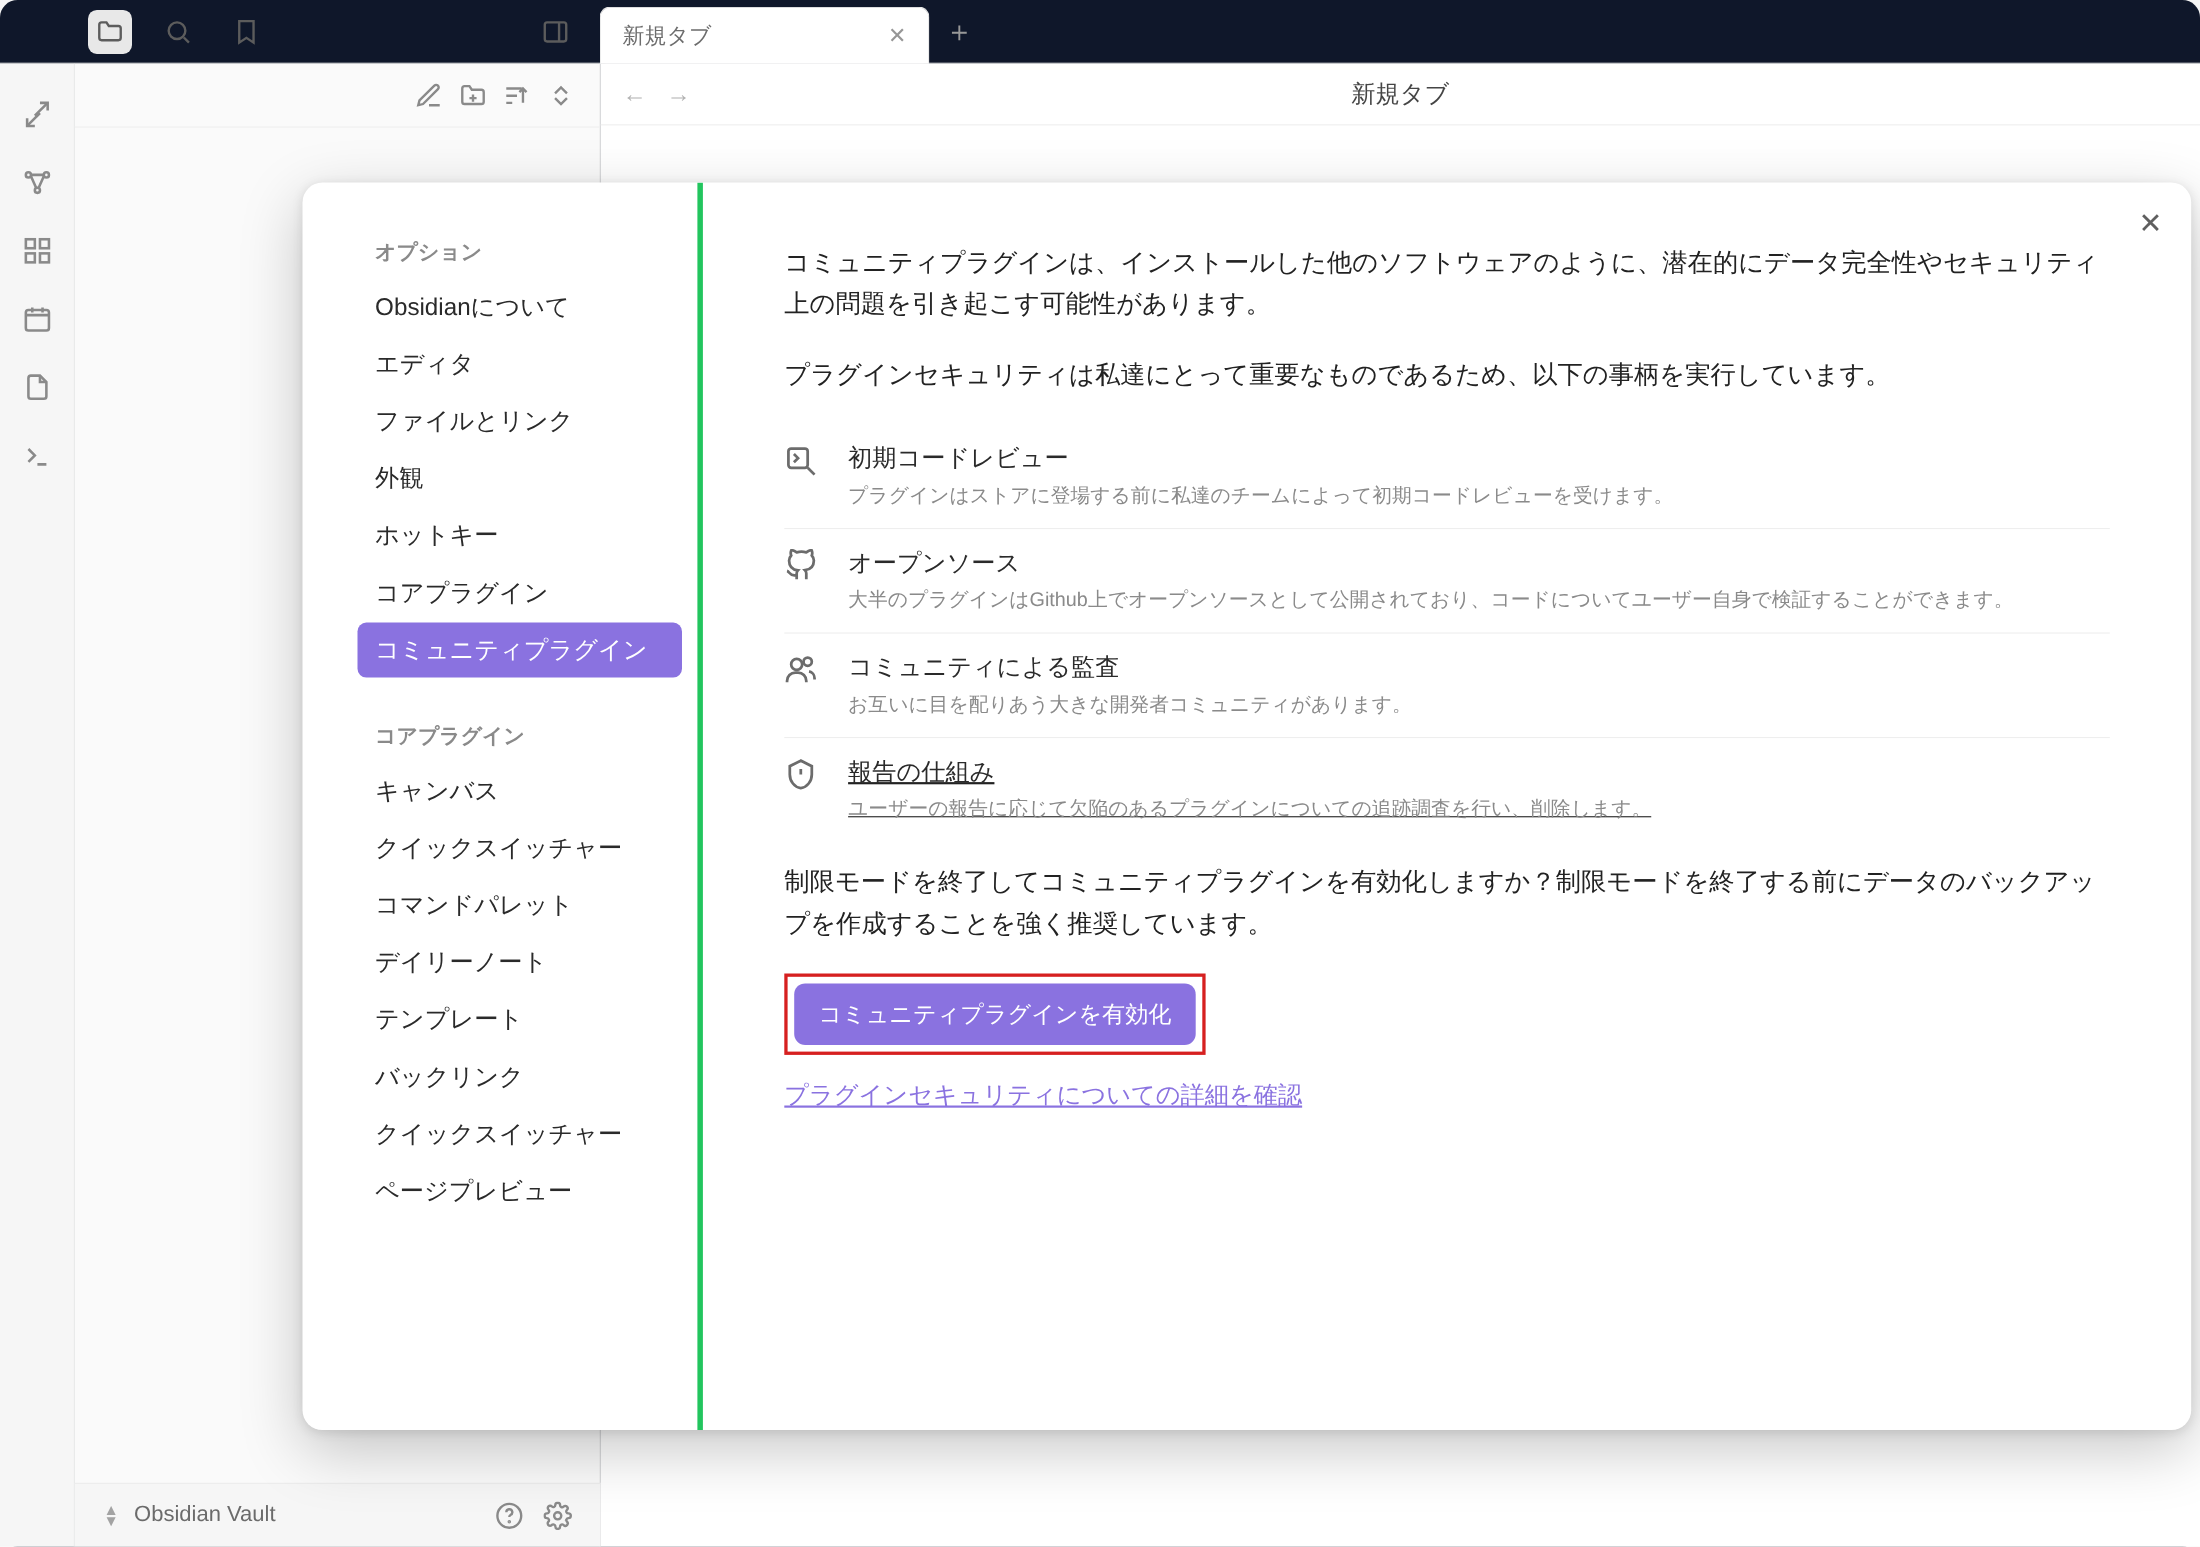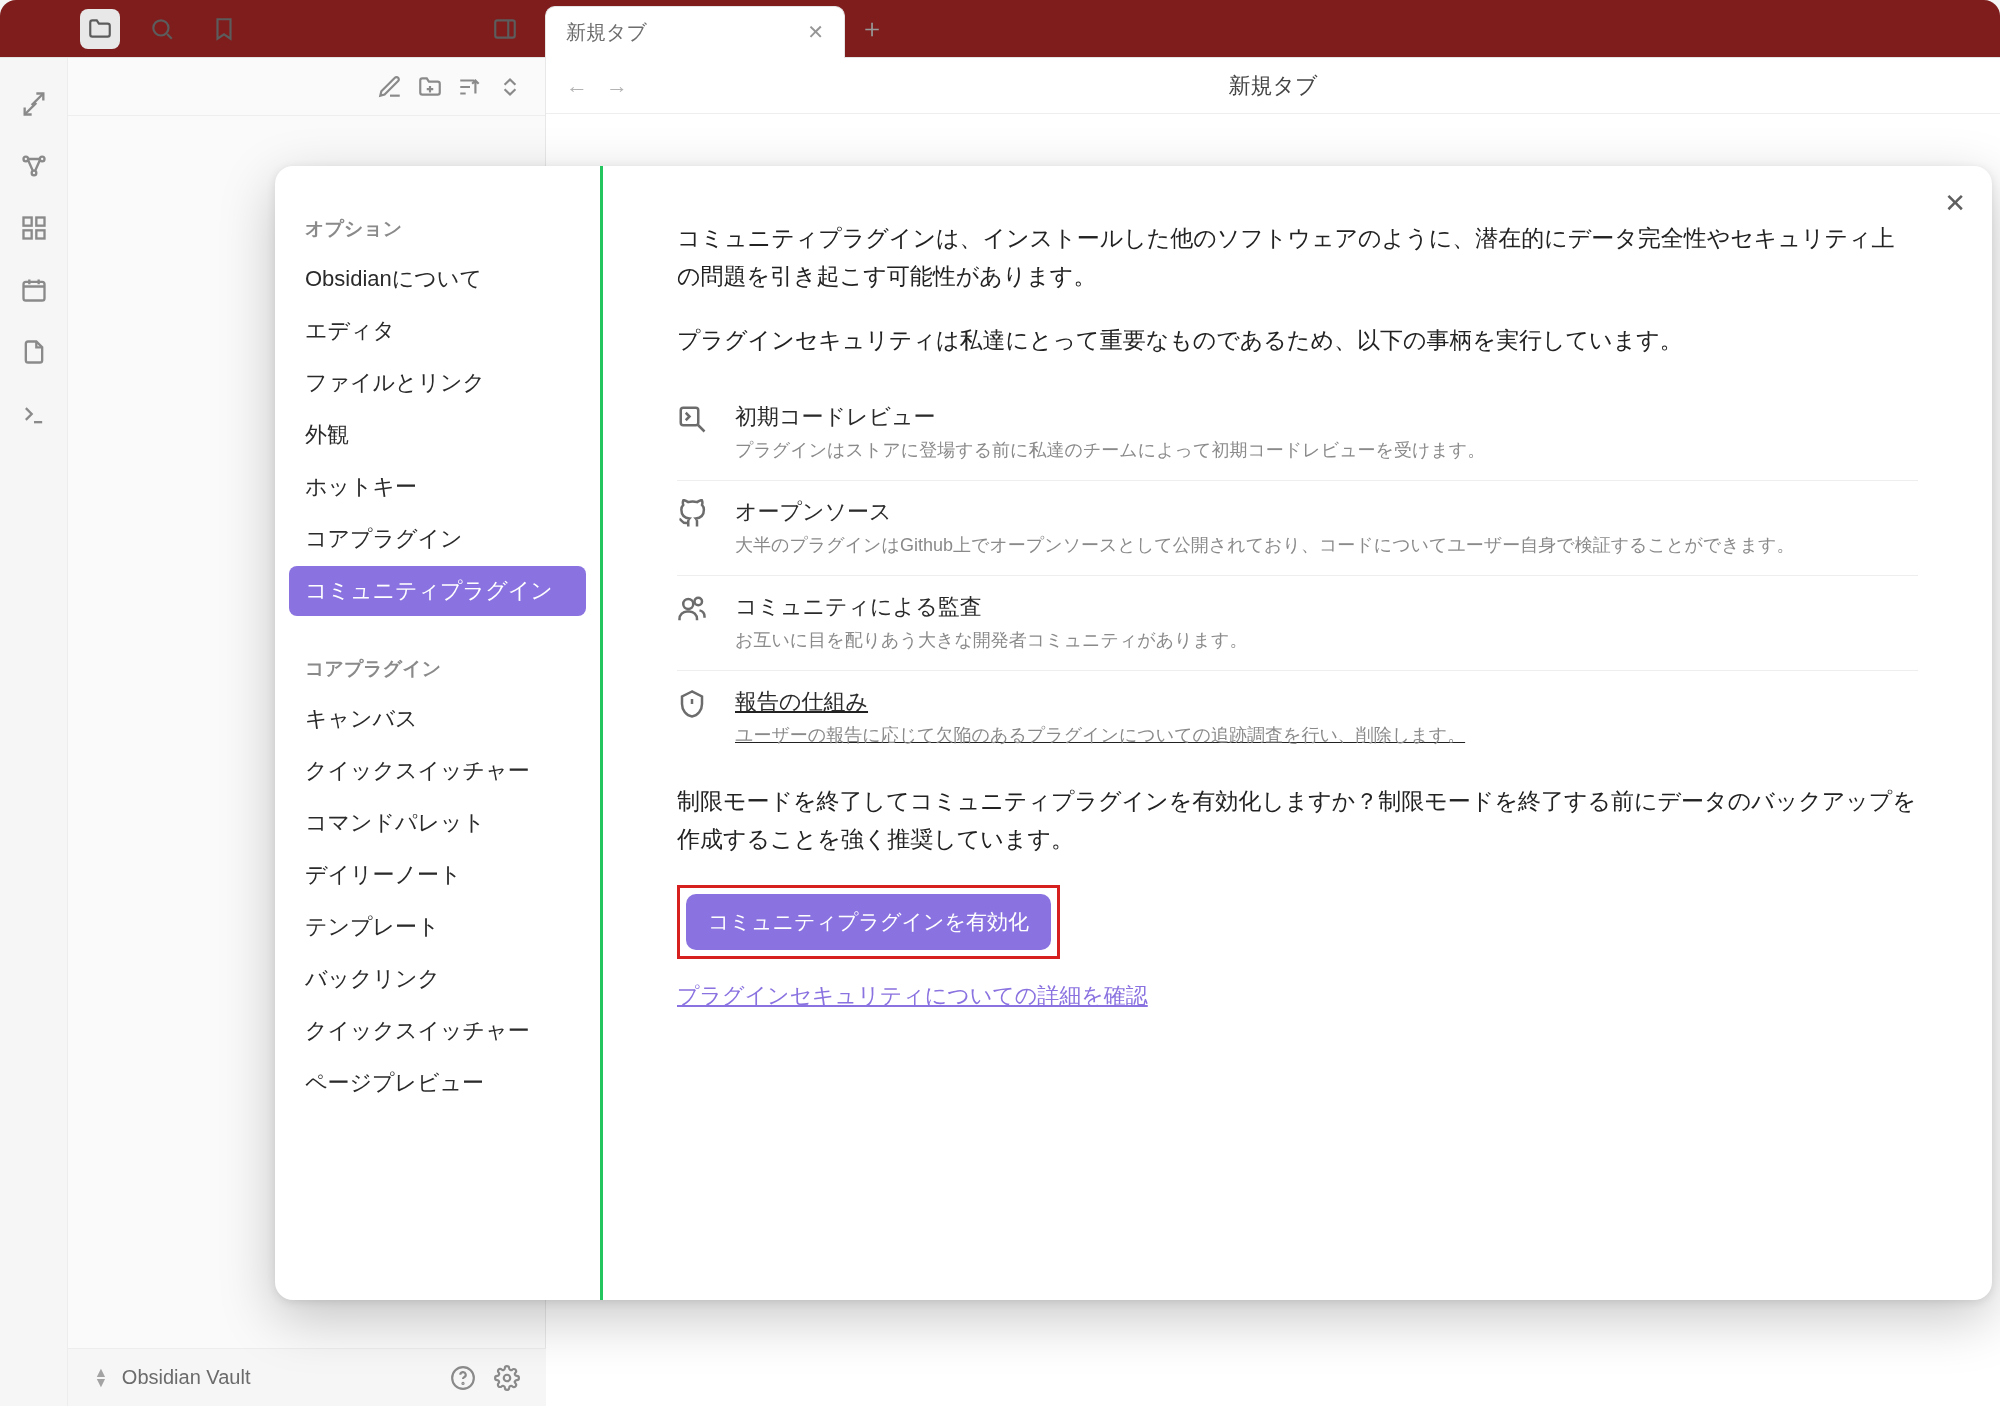"新規タブ" .app-frame { background: #7f1d1d -> #0f172a }
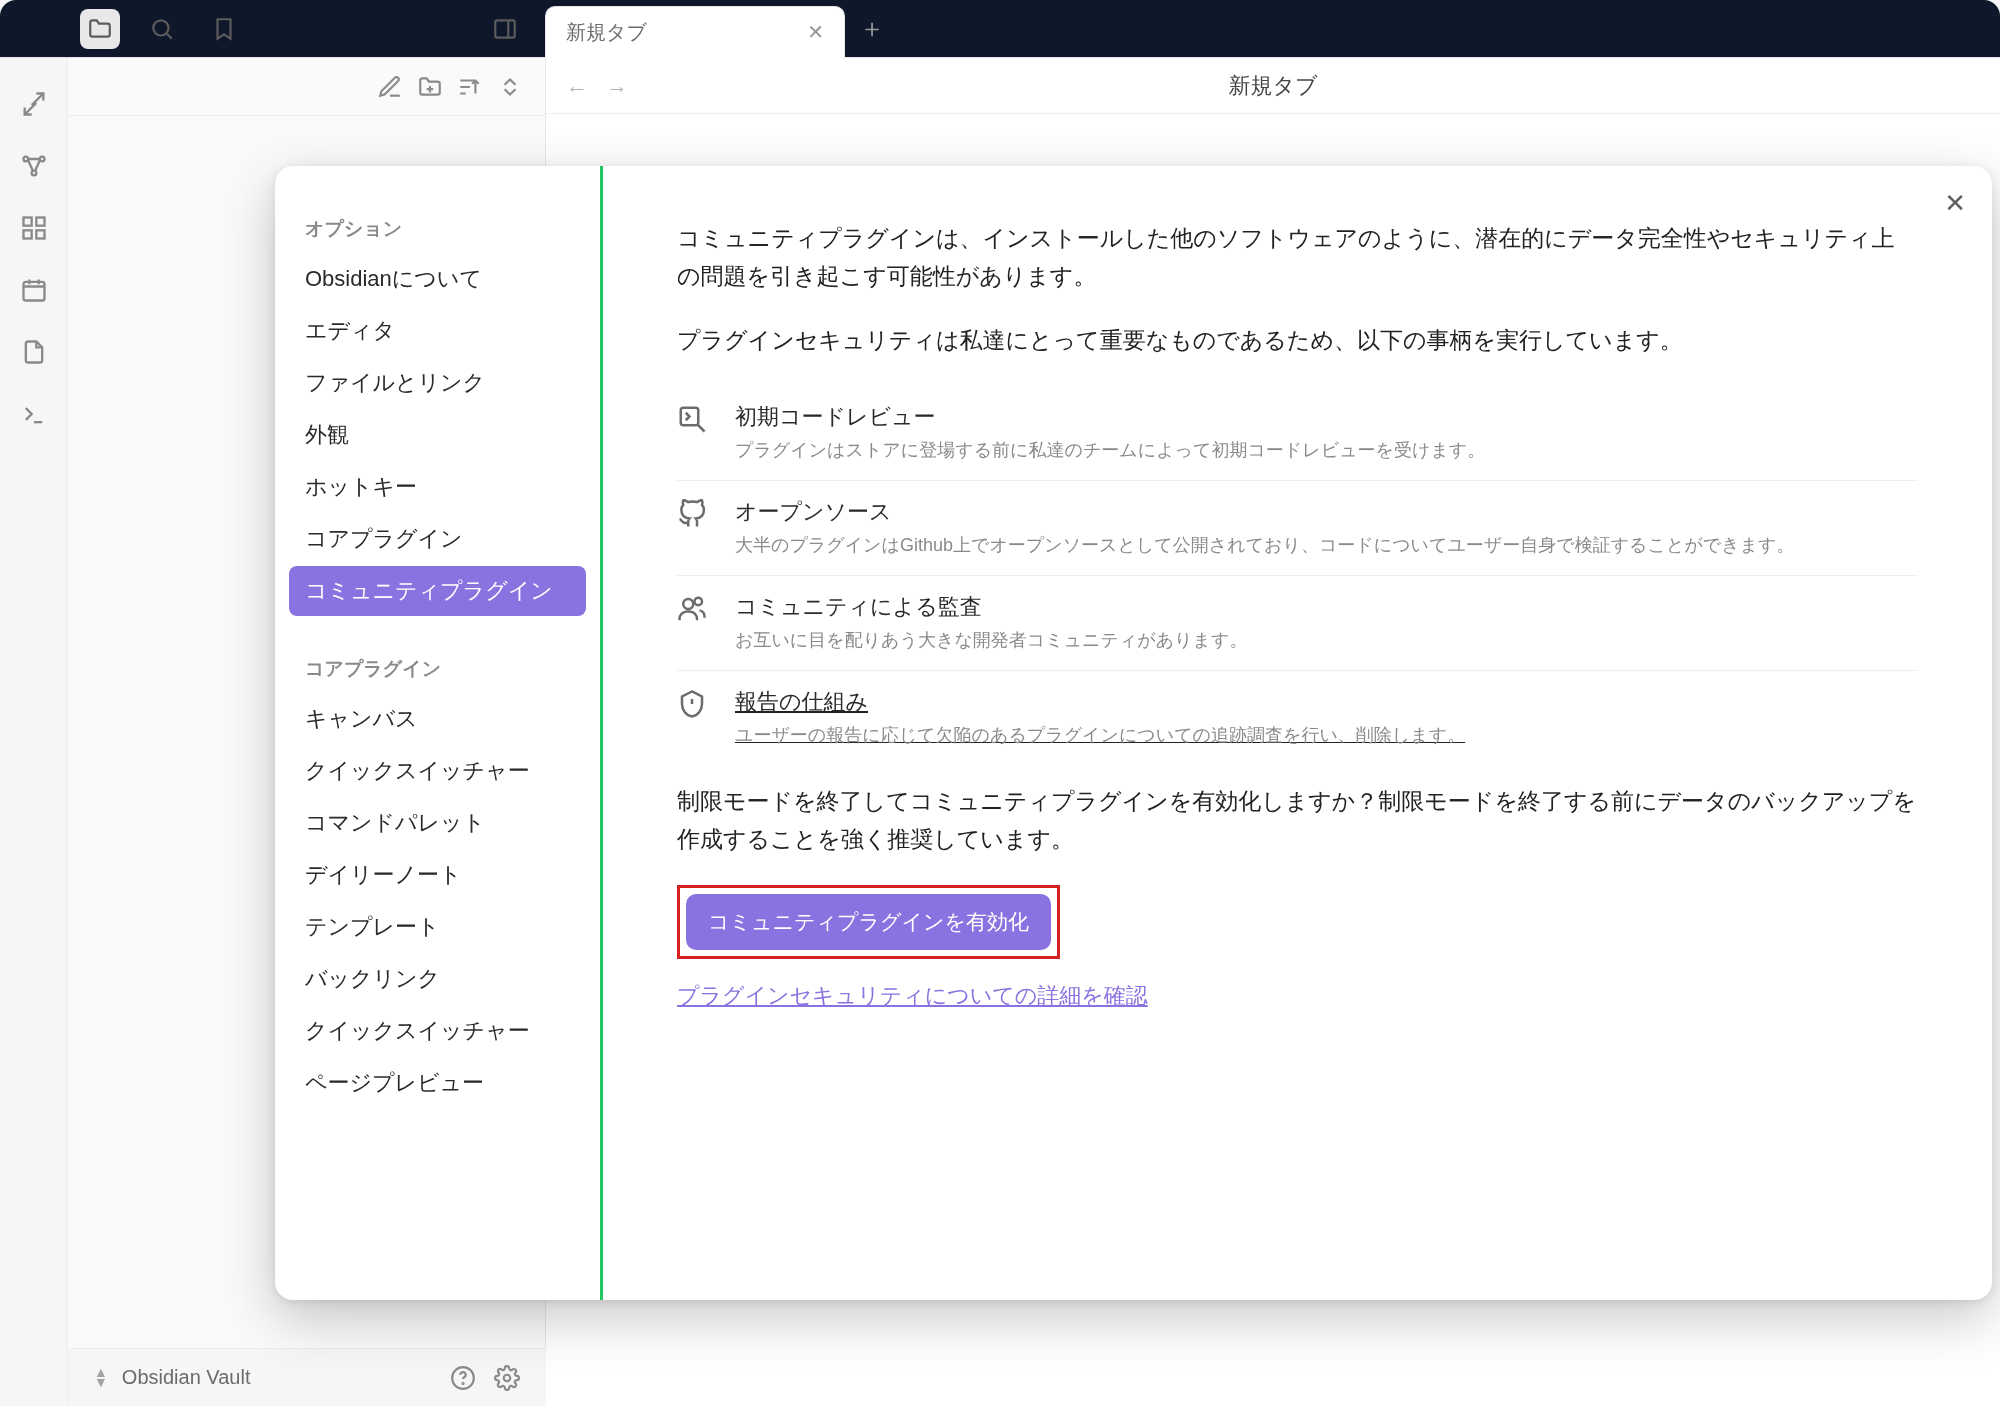"オプション" .modal-sidebar { border-right: 3px solid #22c55e -> 5px solid #22c55e; margin-left: none -> 36px }
